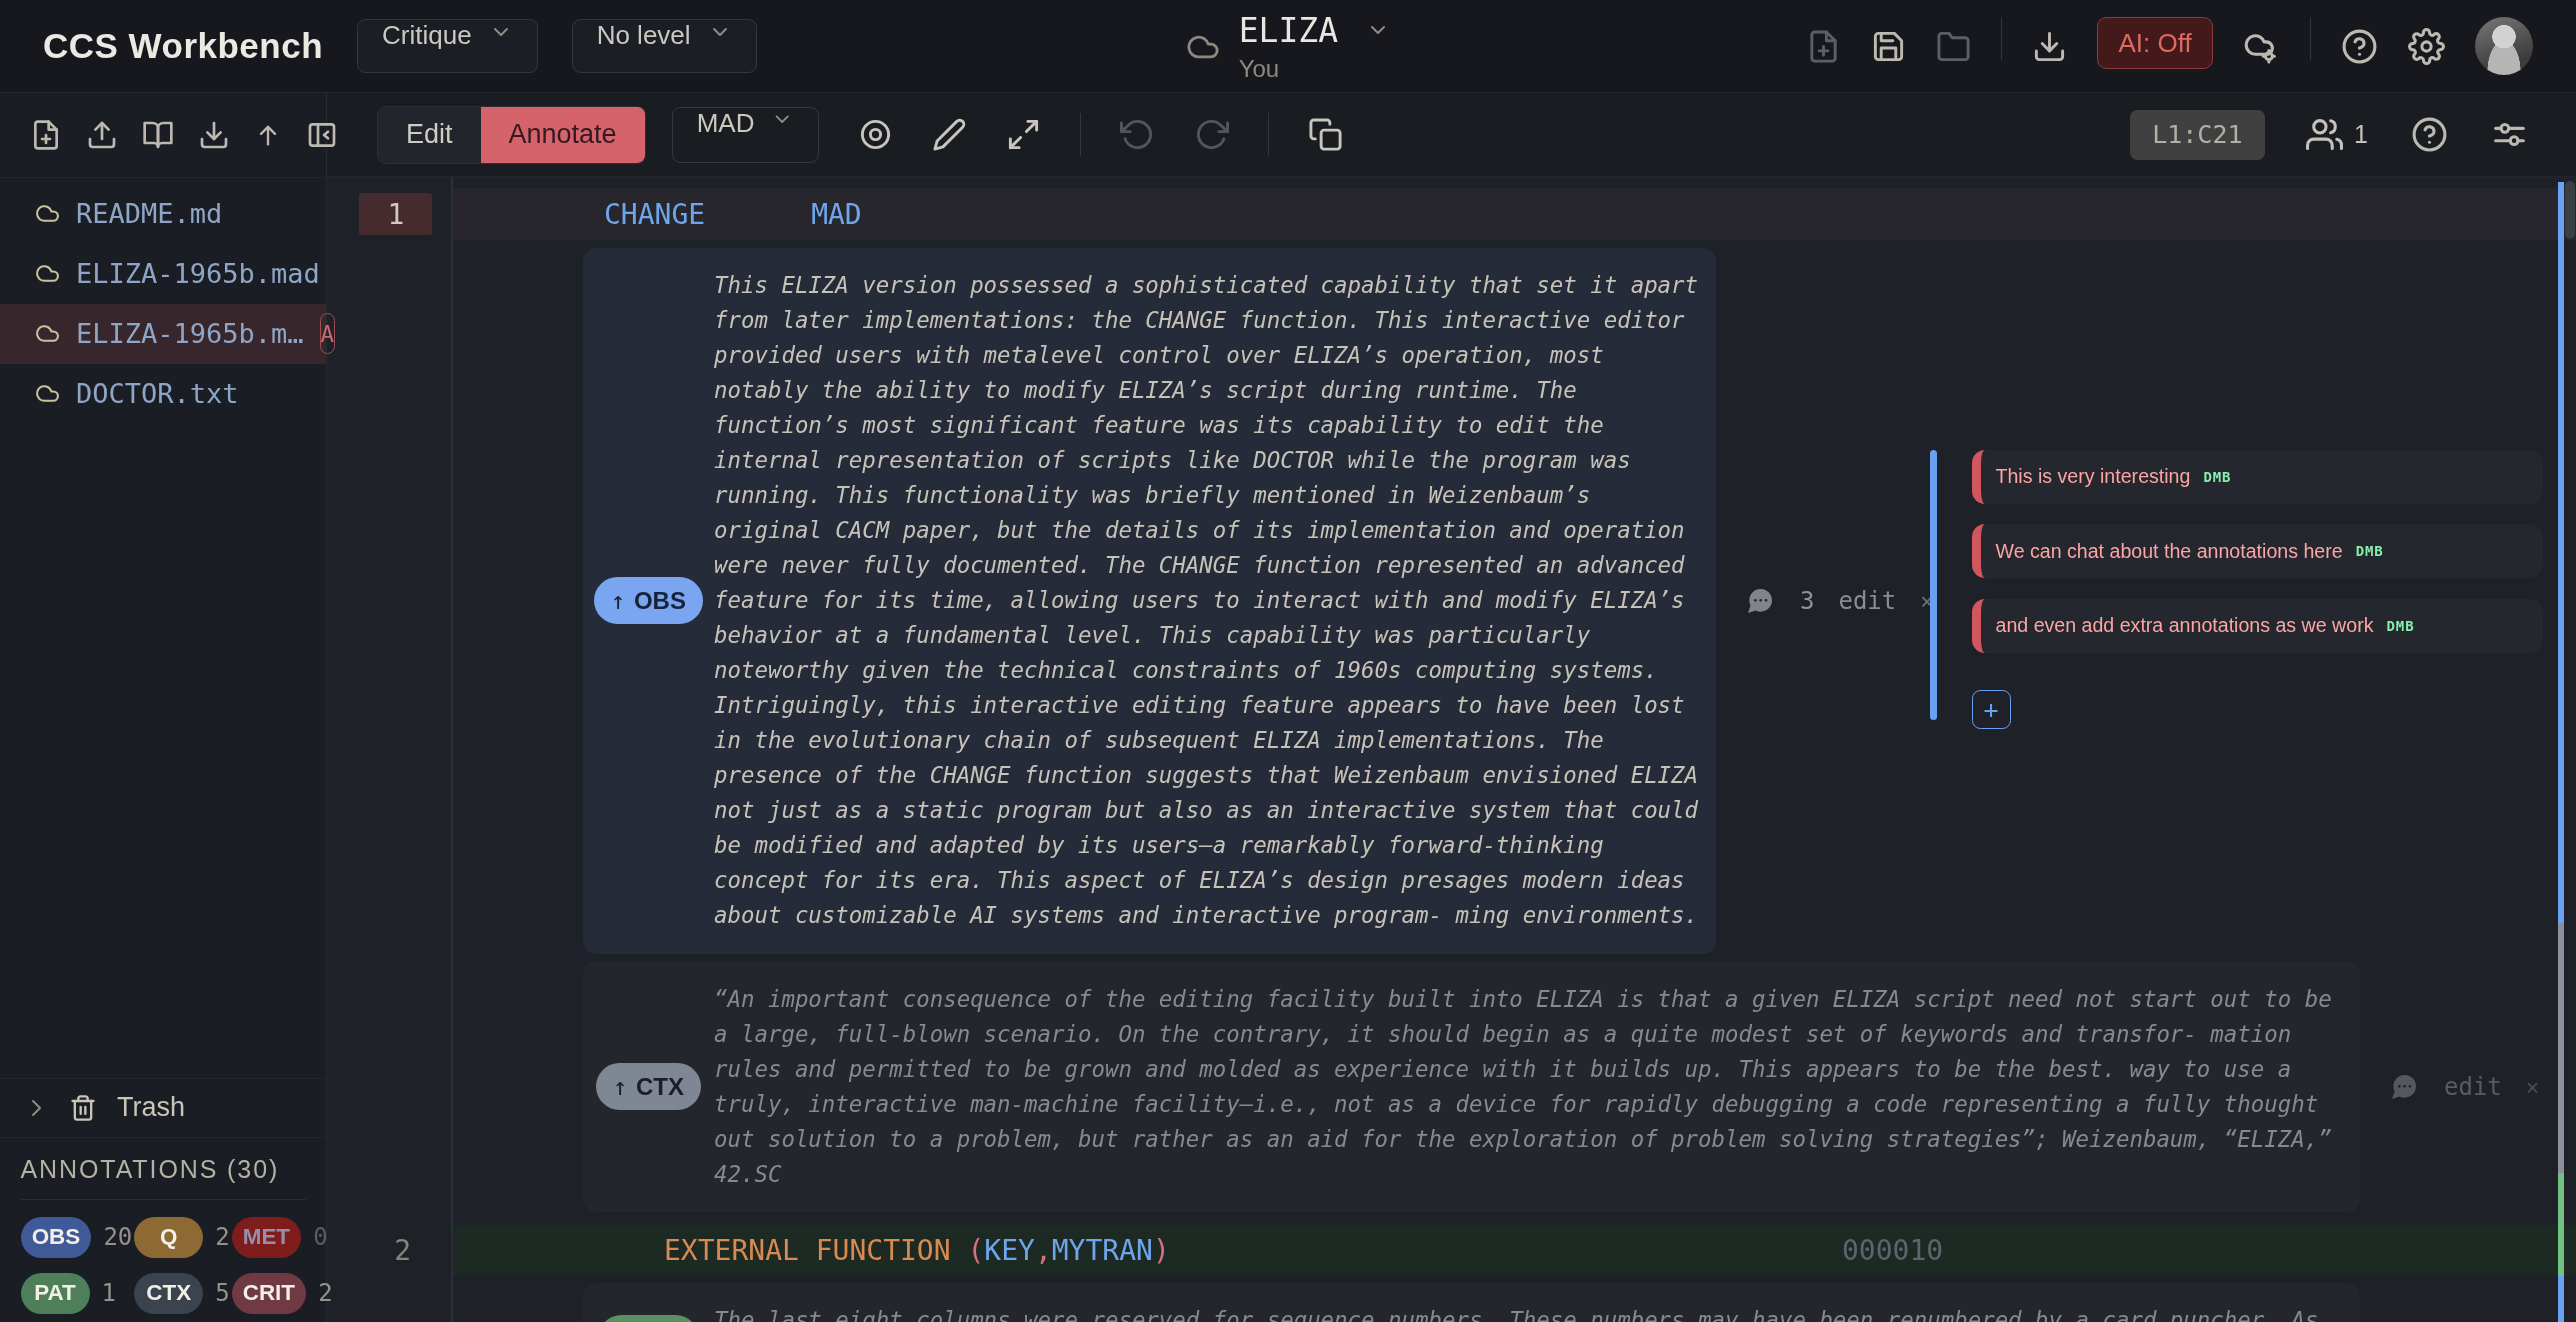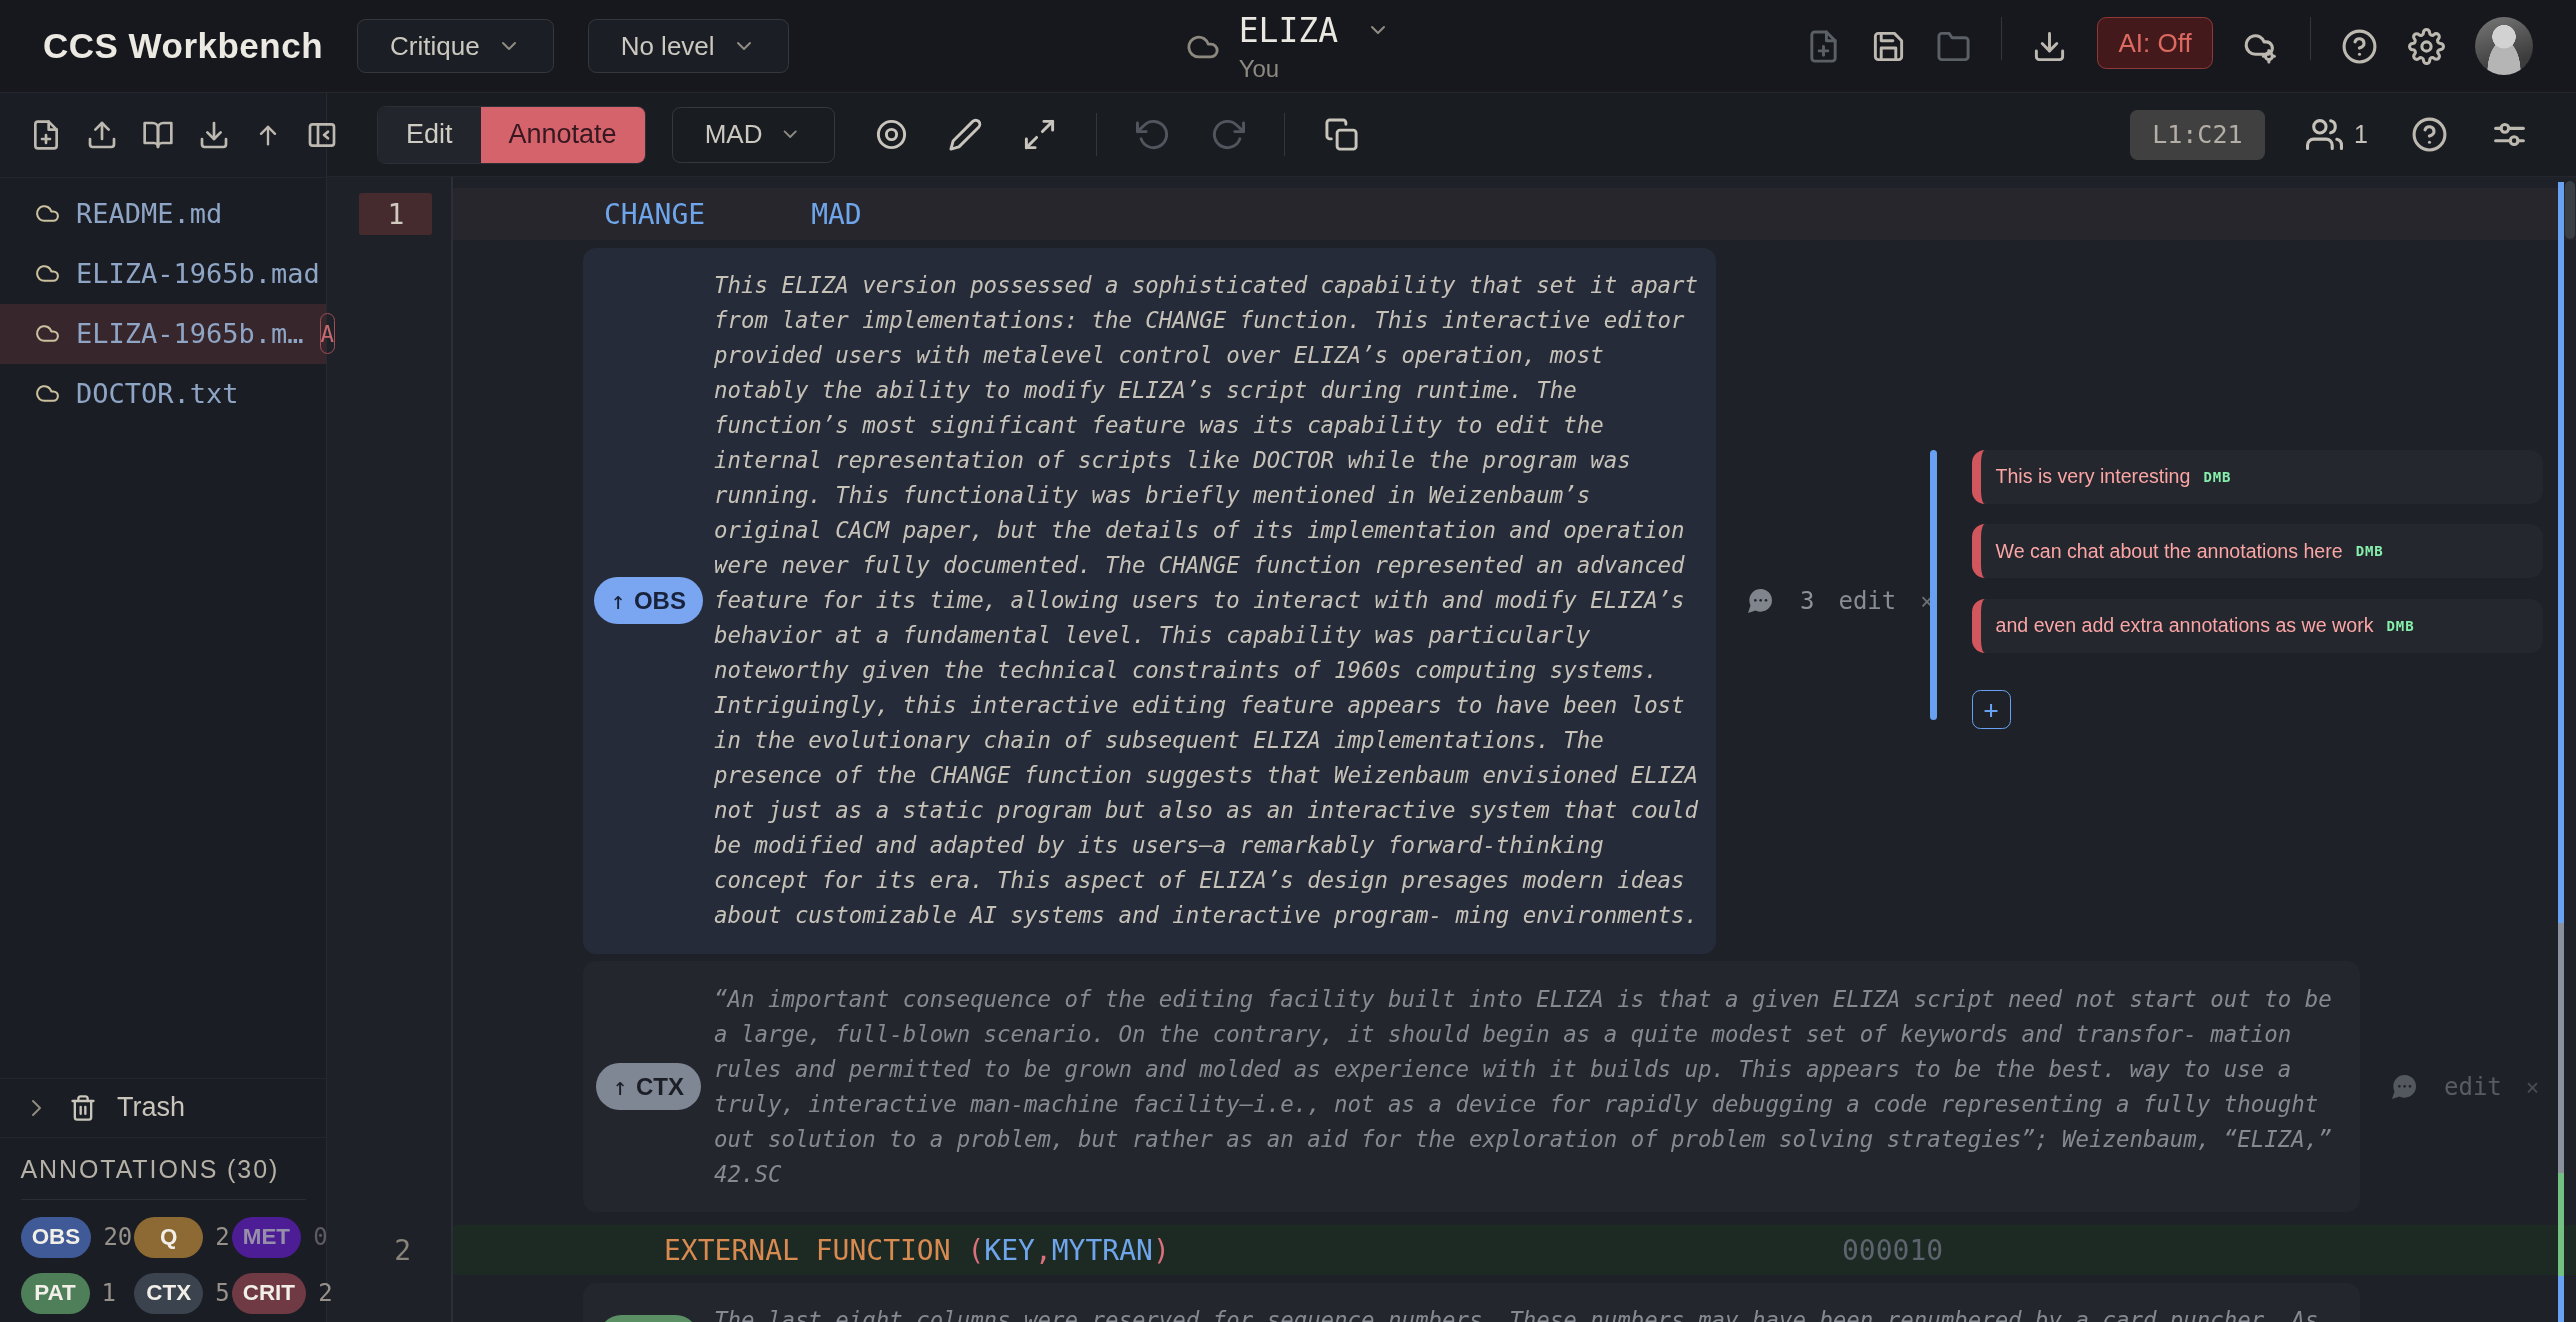"Critique" .drop { align-items: center -> flex-start; padding: 0 32px -> 0 24px }
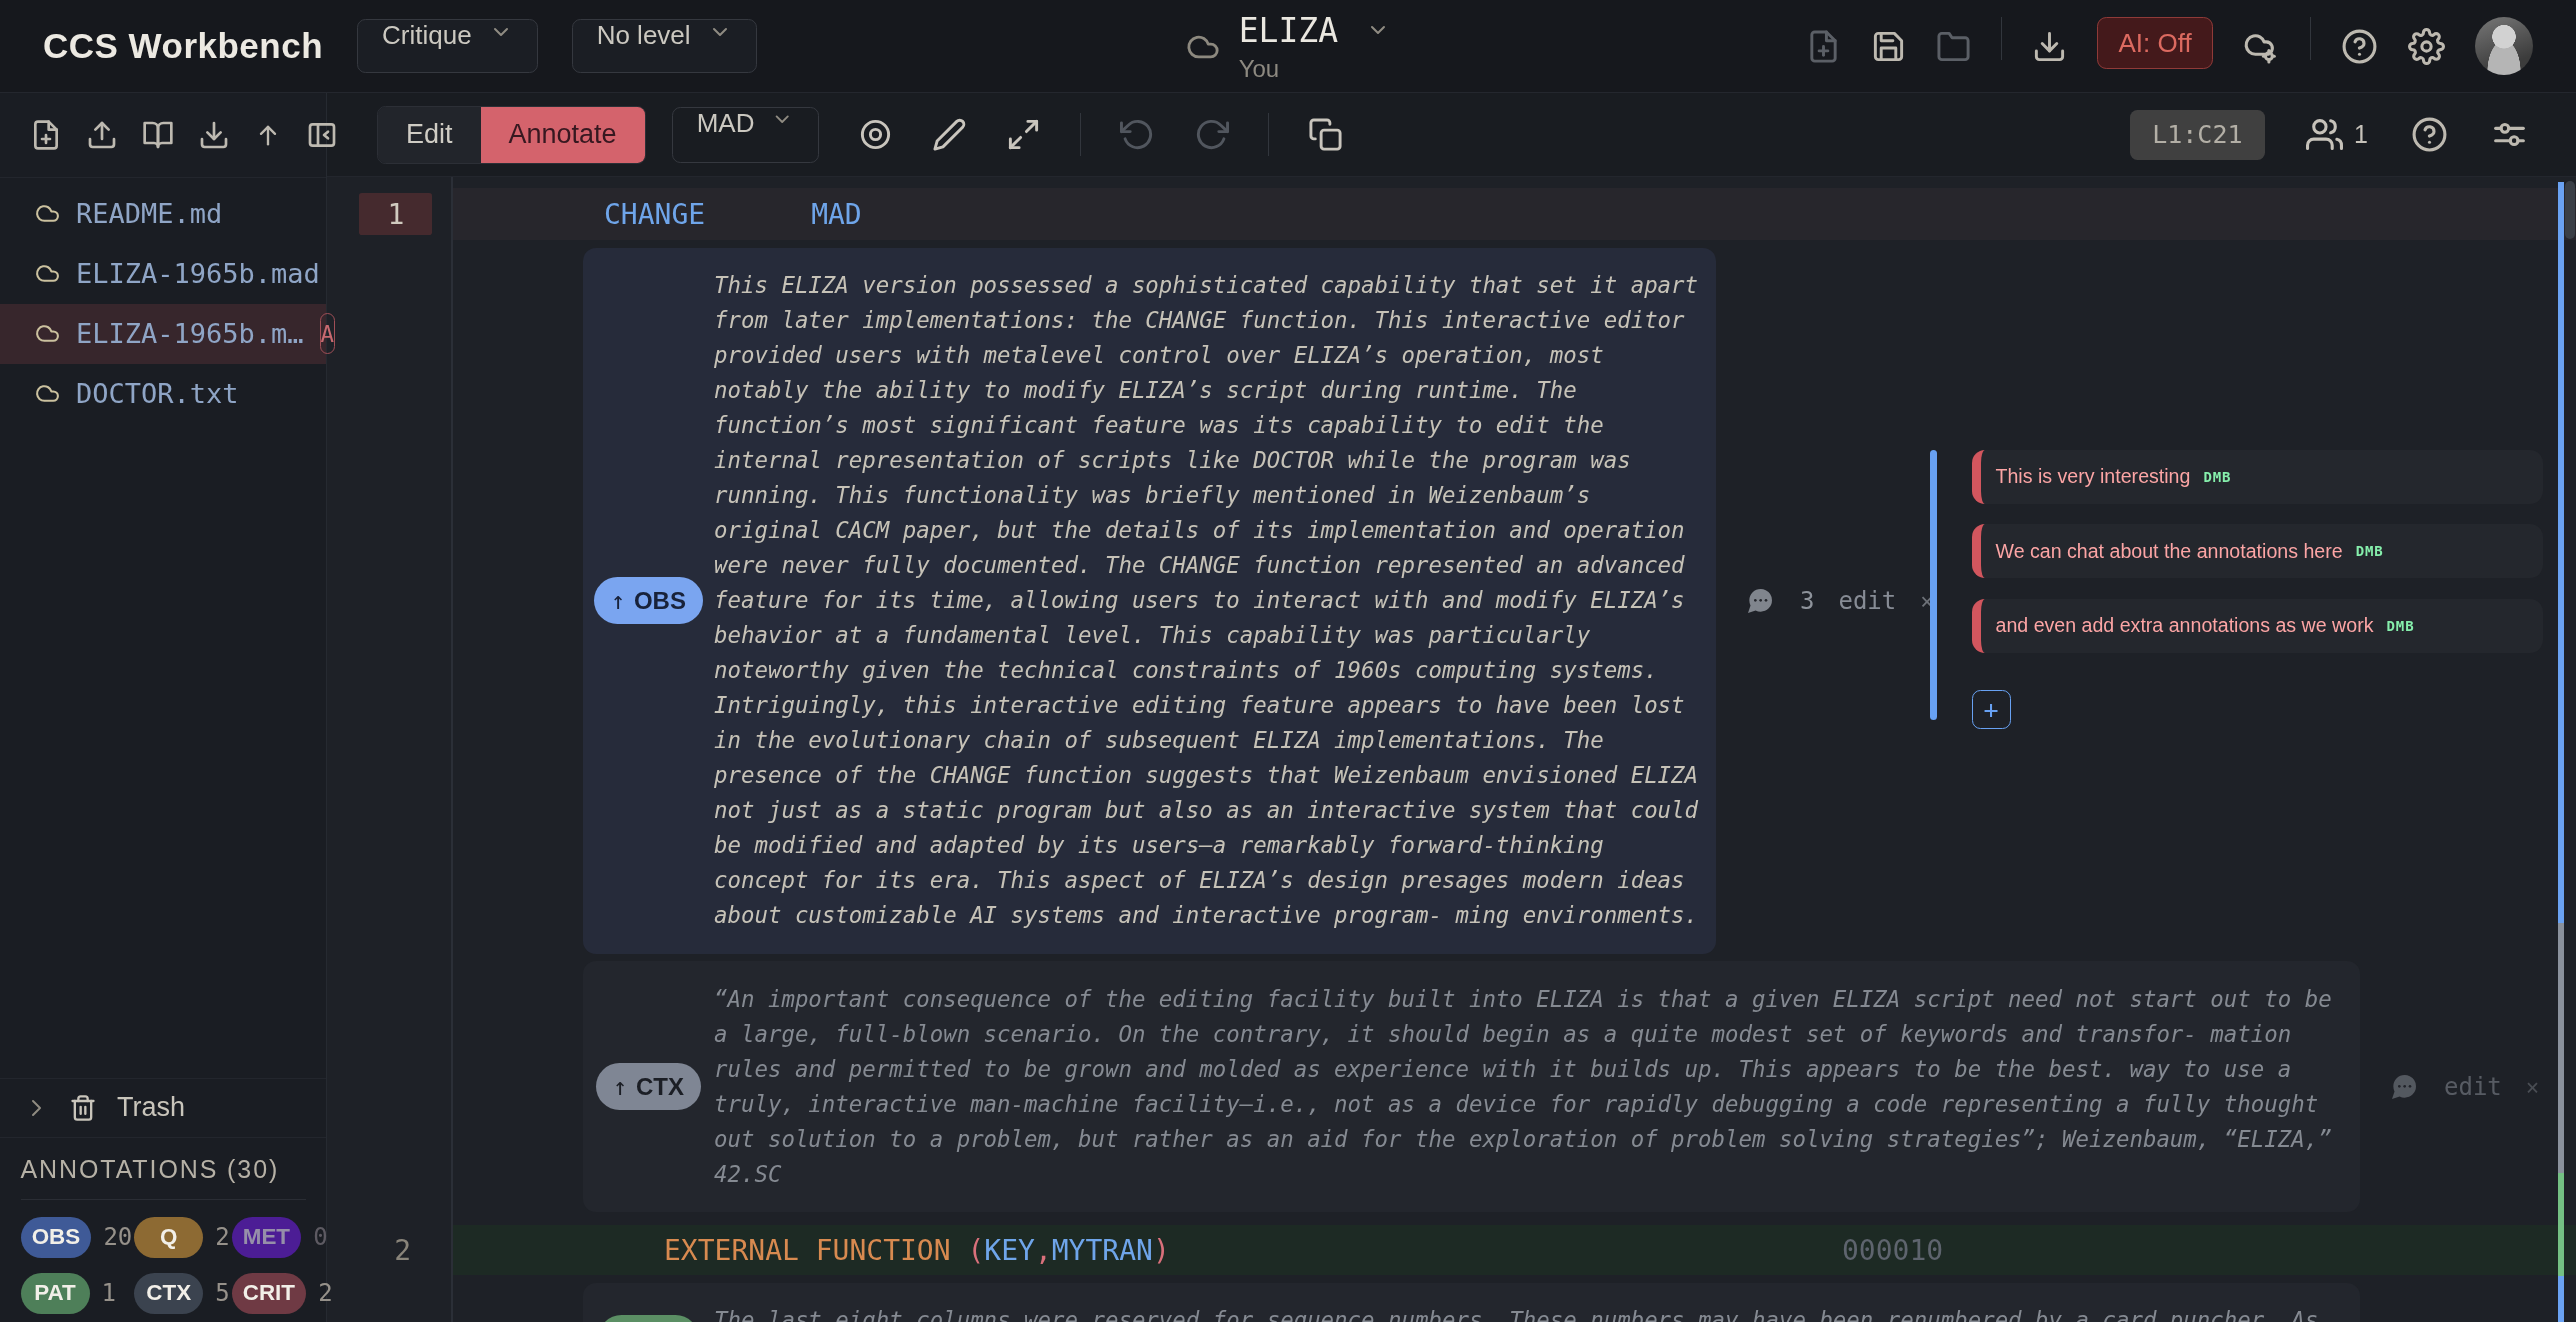"MET" .pill.met { background: #4c1d95 -> #7f1d1d }
